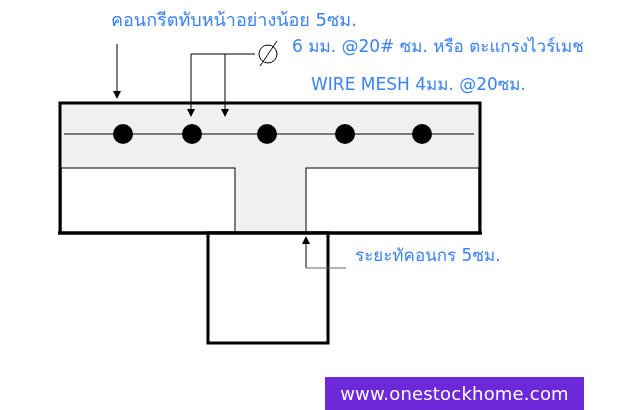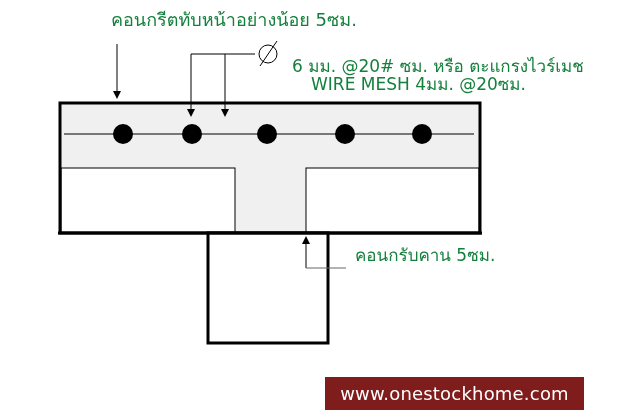"คอนกรีตทับหน้าอย่างน้อย 5ซม." .label { color: #15803d -> #3b82f6 }
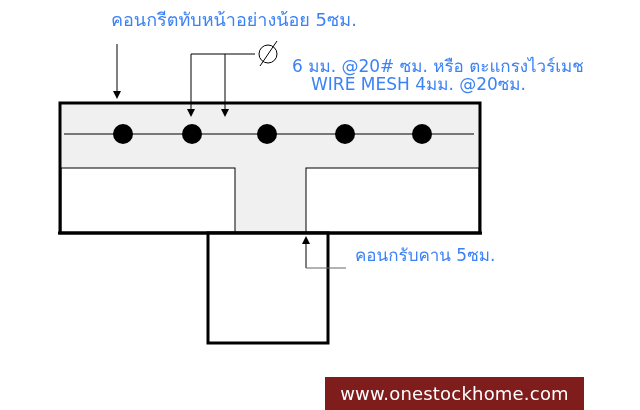"6 มม. @20# ซม. หรือ" div.label { top: 56px -> 36px }
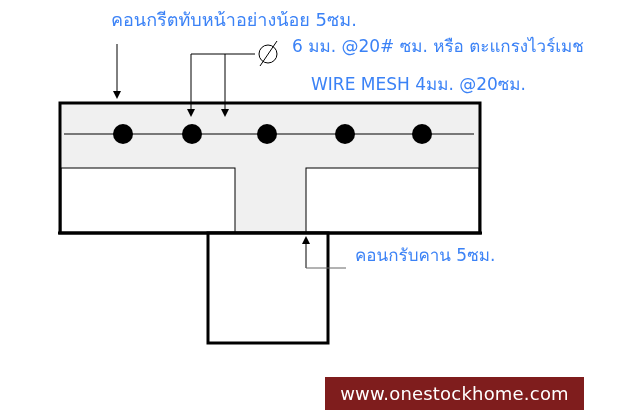"คอนกรับคาน 5ซม." div.label { text: คอนกรับคาน -> ระยะทัคอนกร }
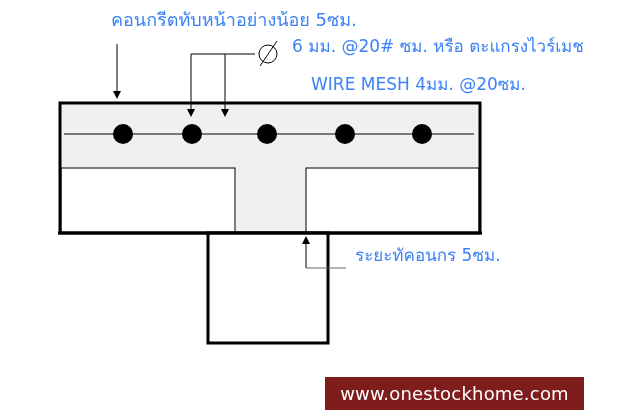"www.onestockhome.com" .brand { background: #7f1d1d -> #6d28d9 }
